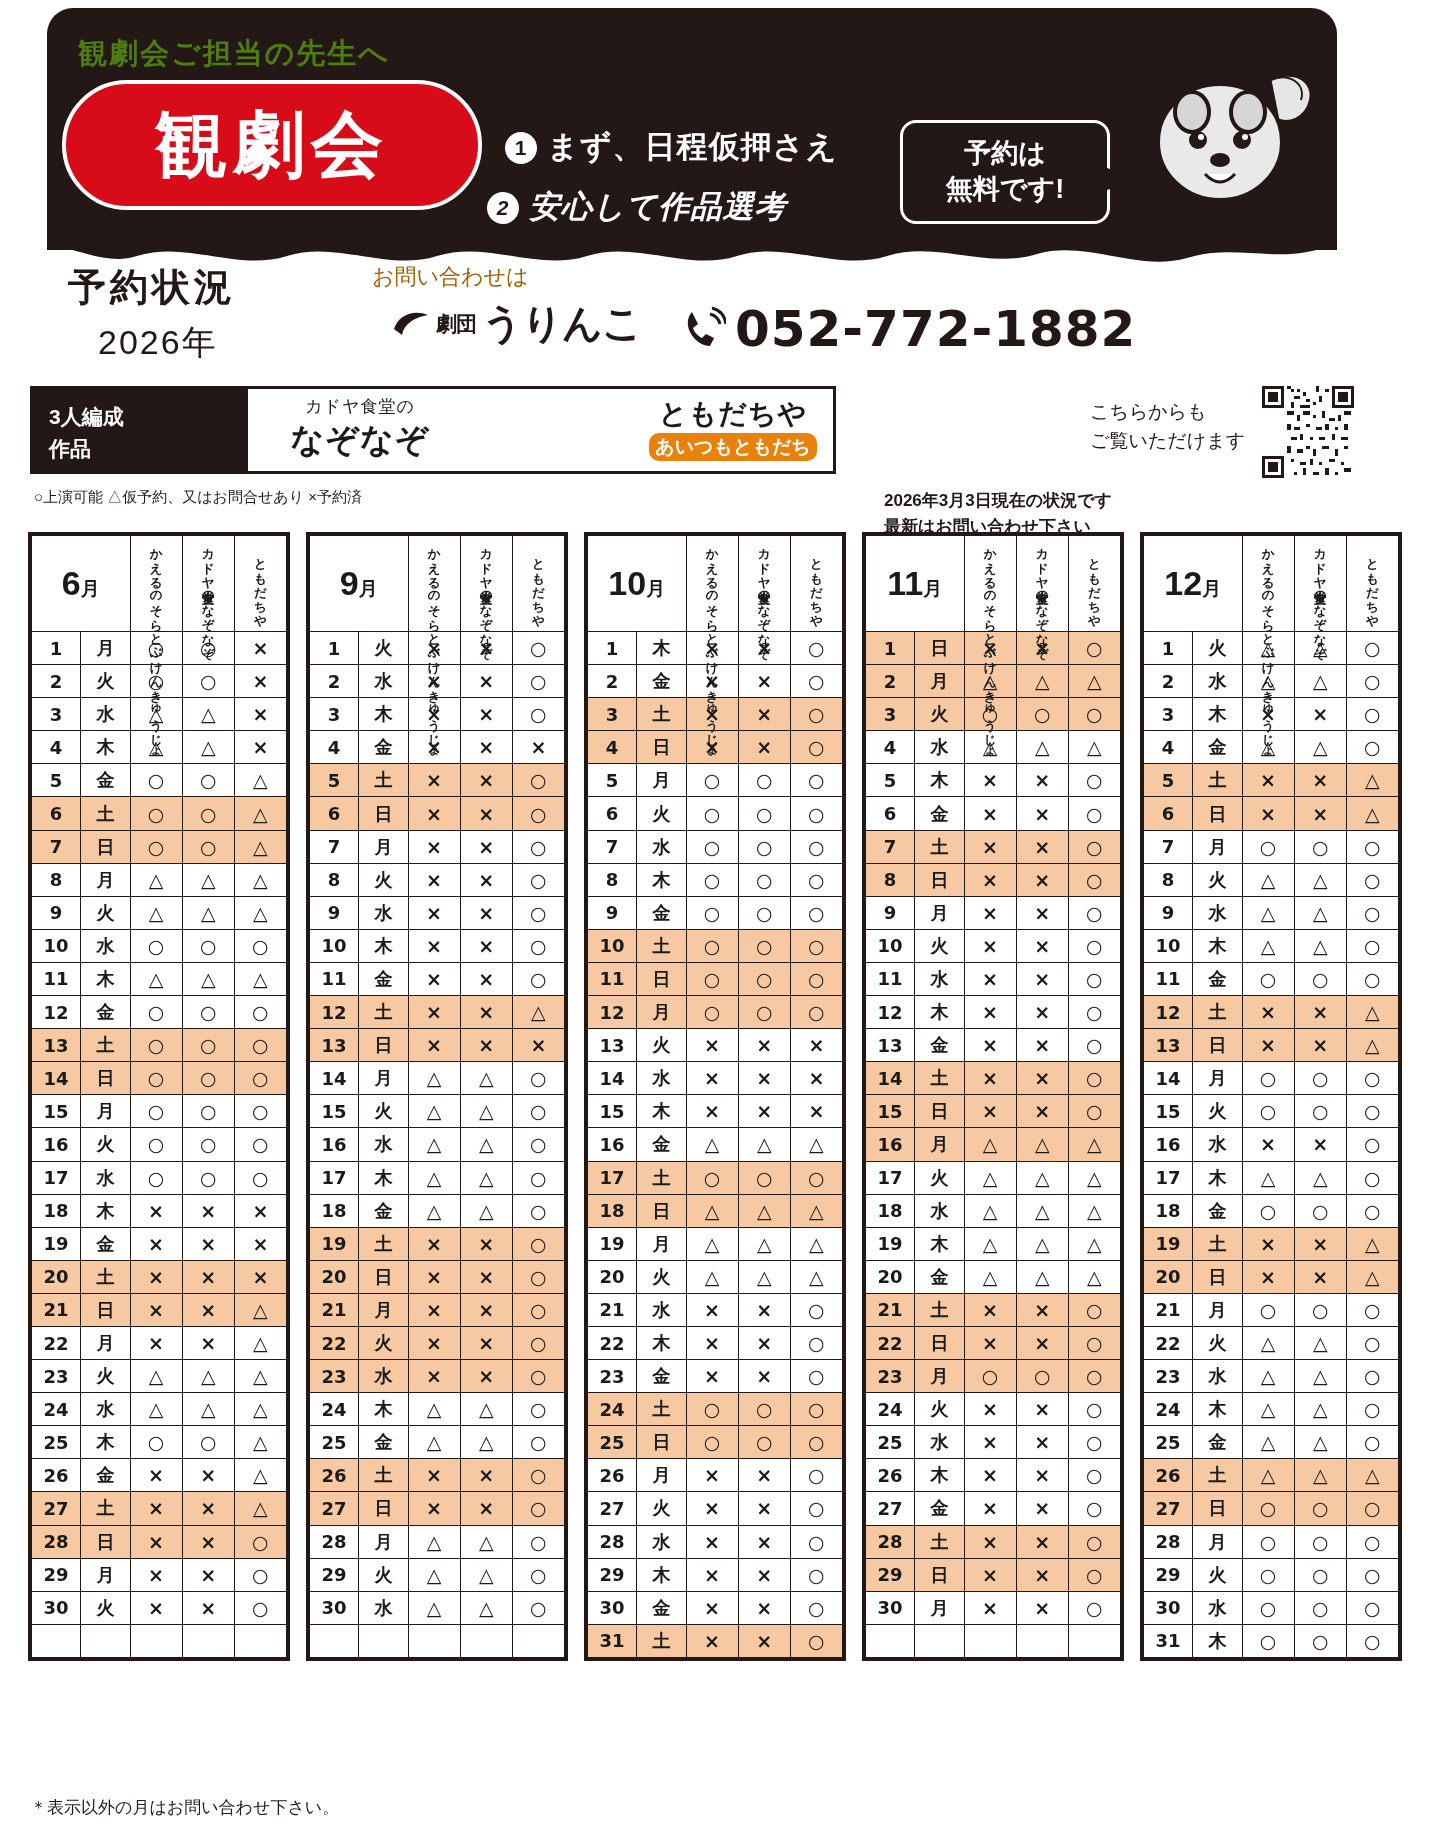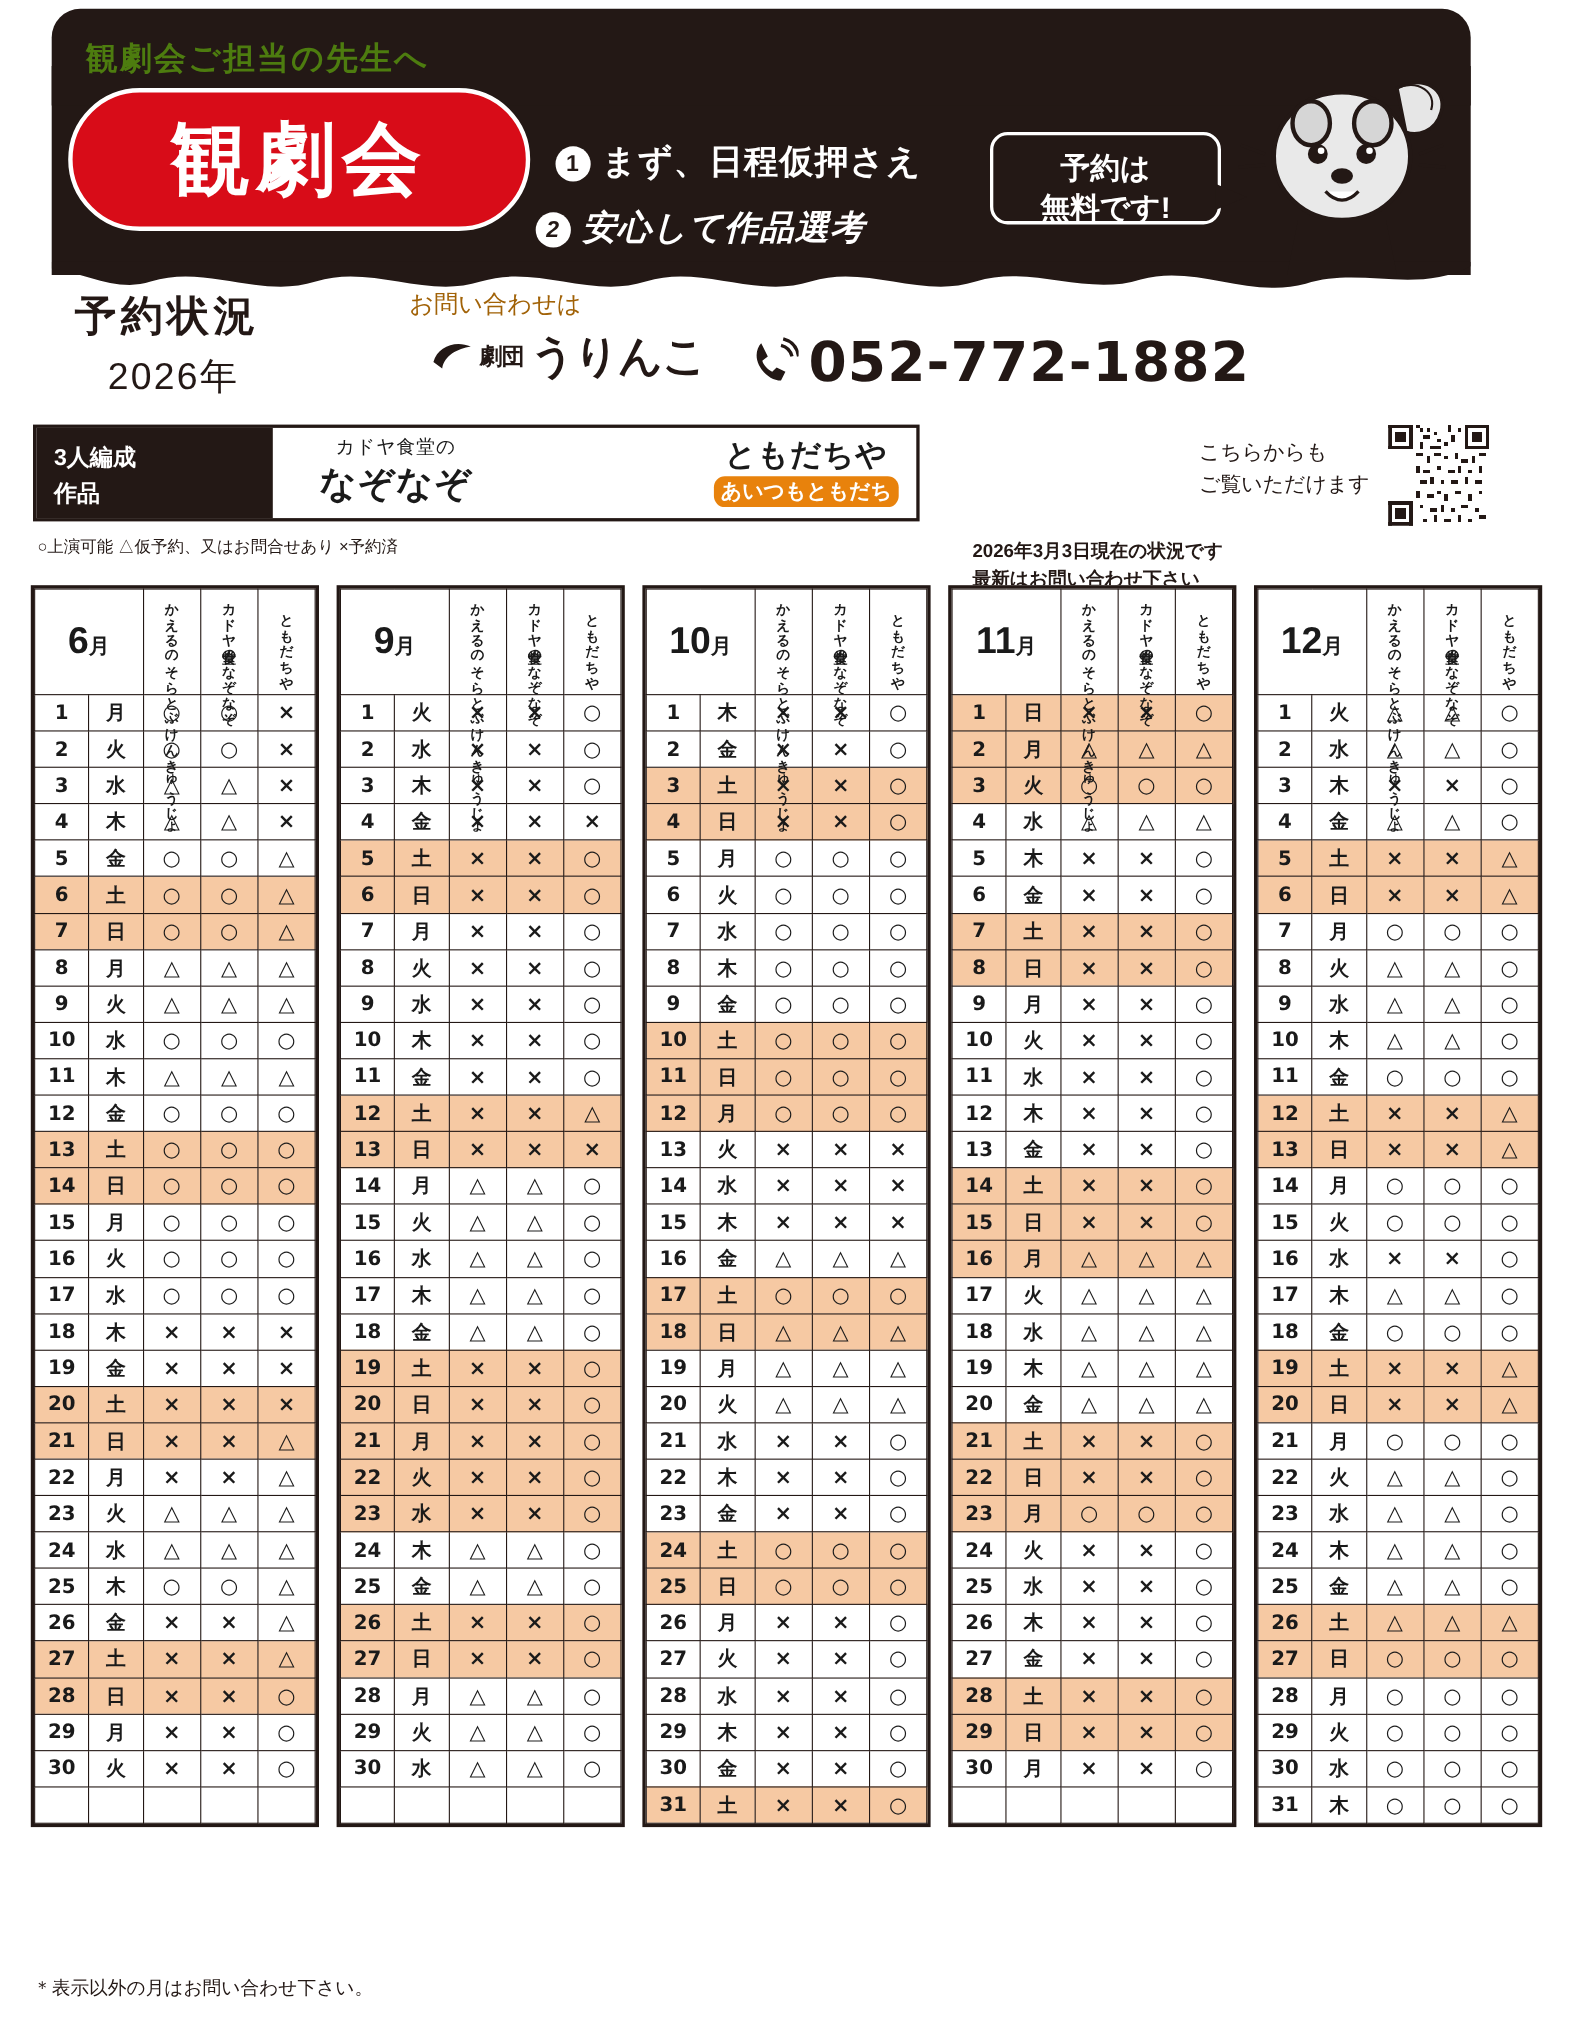"予約は" .bubble { height: 84px -> 104px }
